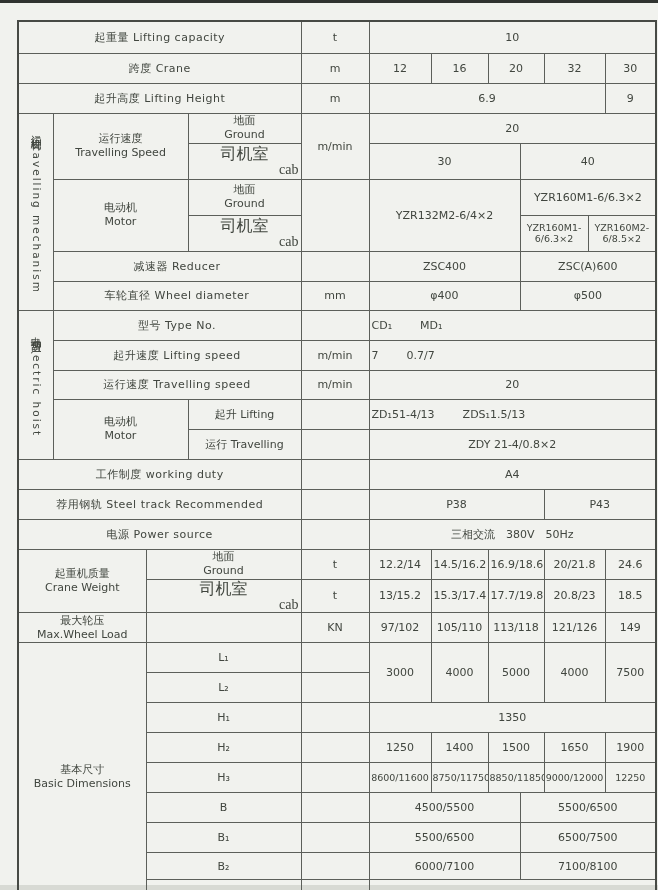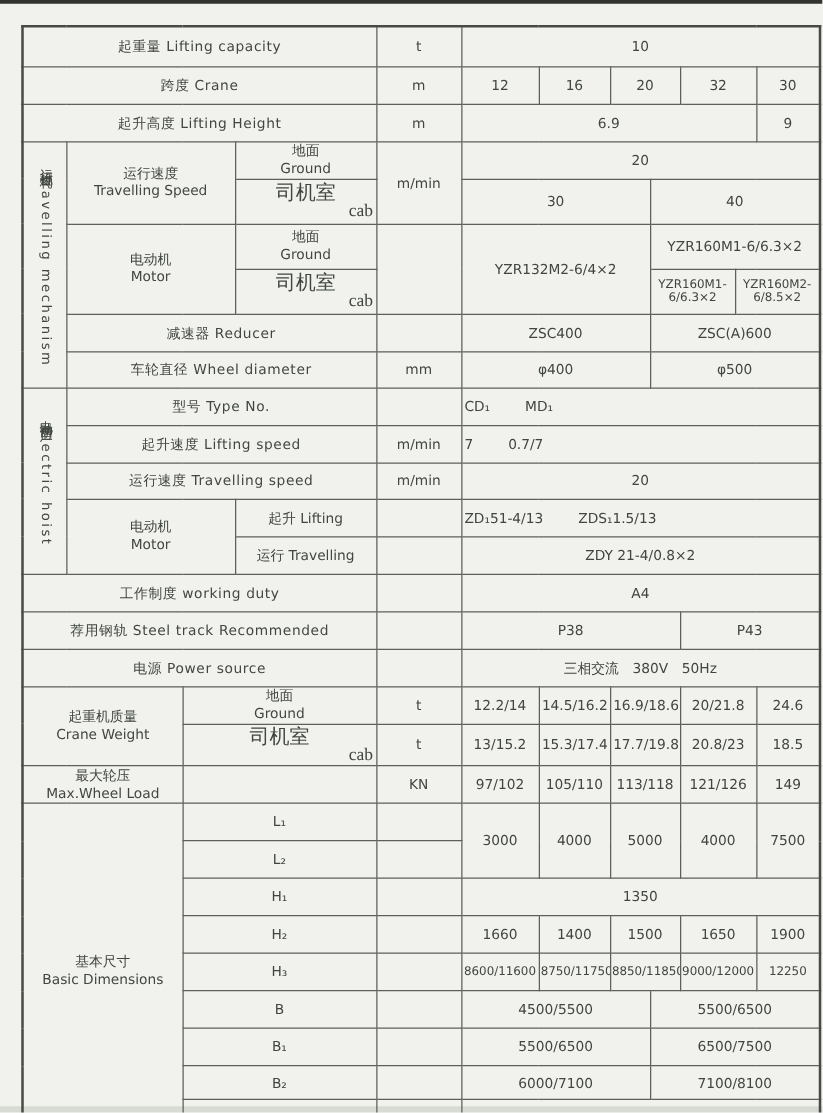"1660" td { text: 1660 -> 1250 }
